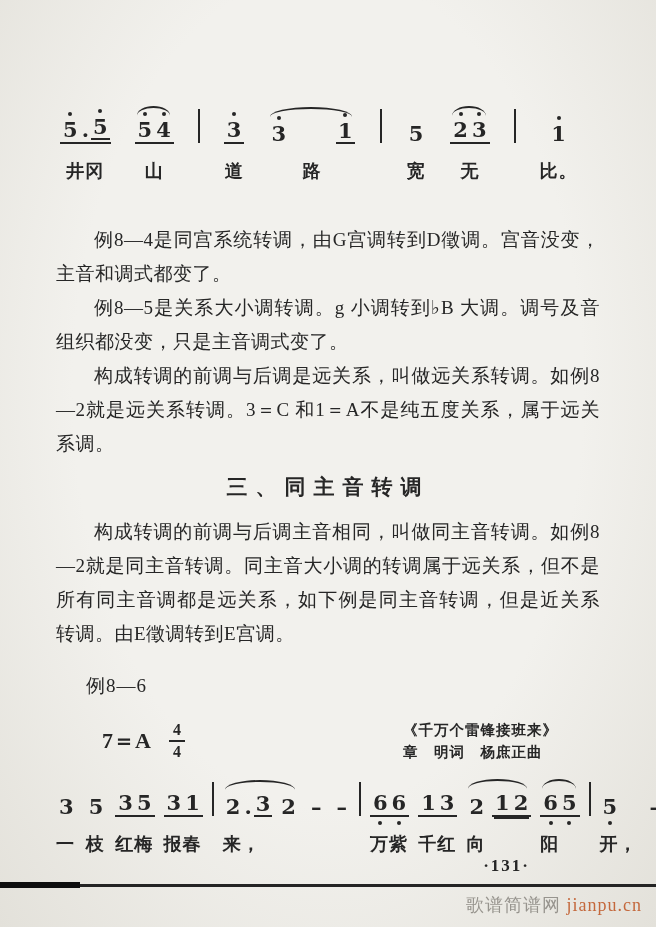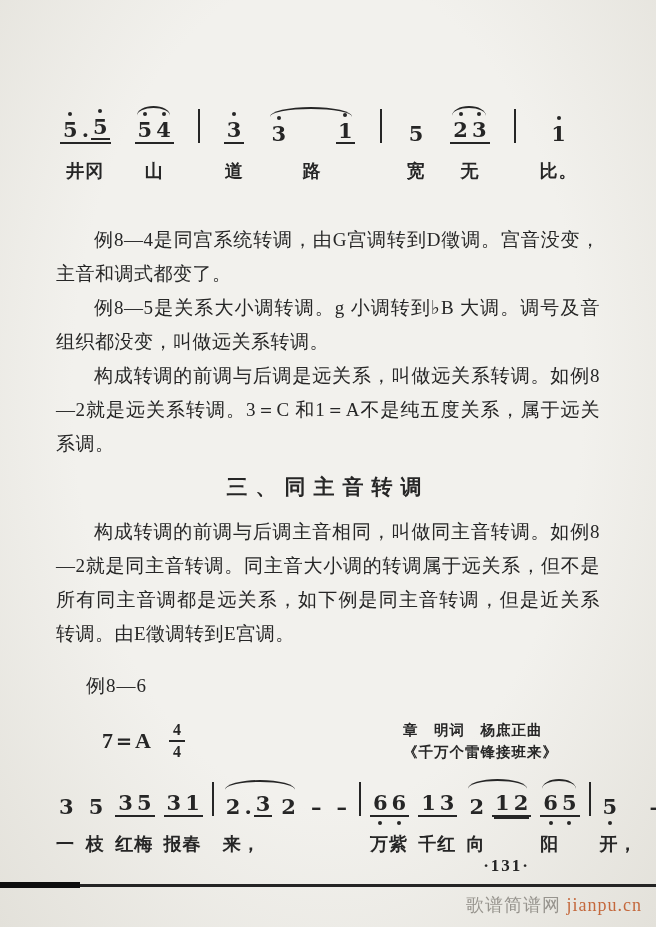"例8—5是关系大小调转调。g 小调转到♭B" p { text: 叫做远关系转调 -> 只是主音调式变了 }
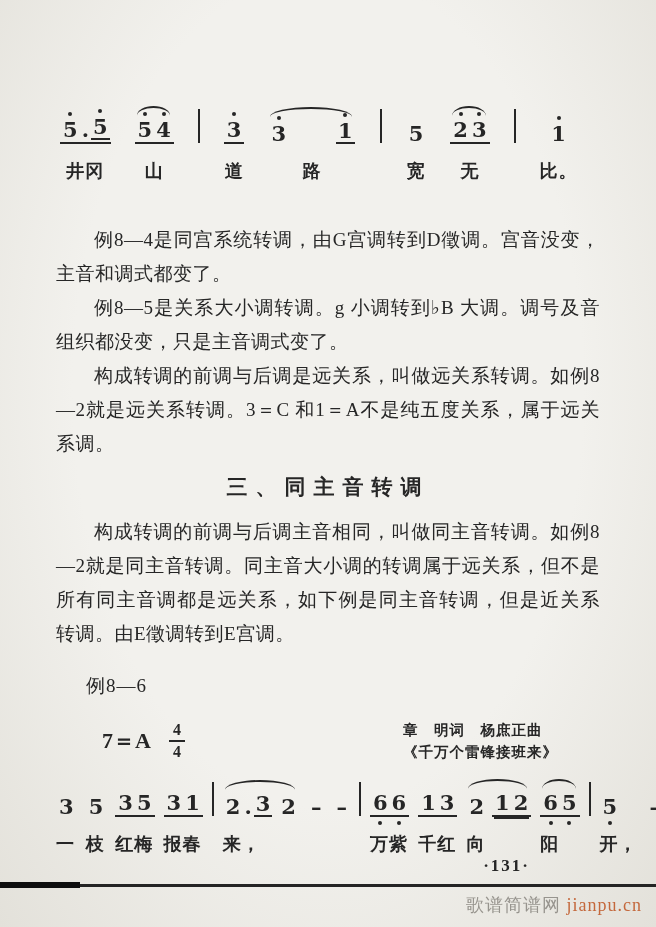"章 明词 杨庶正曲" div { order: before "《千万个雷锋接班来》" -> after "《千万个雷锋接班来》" }
